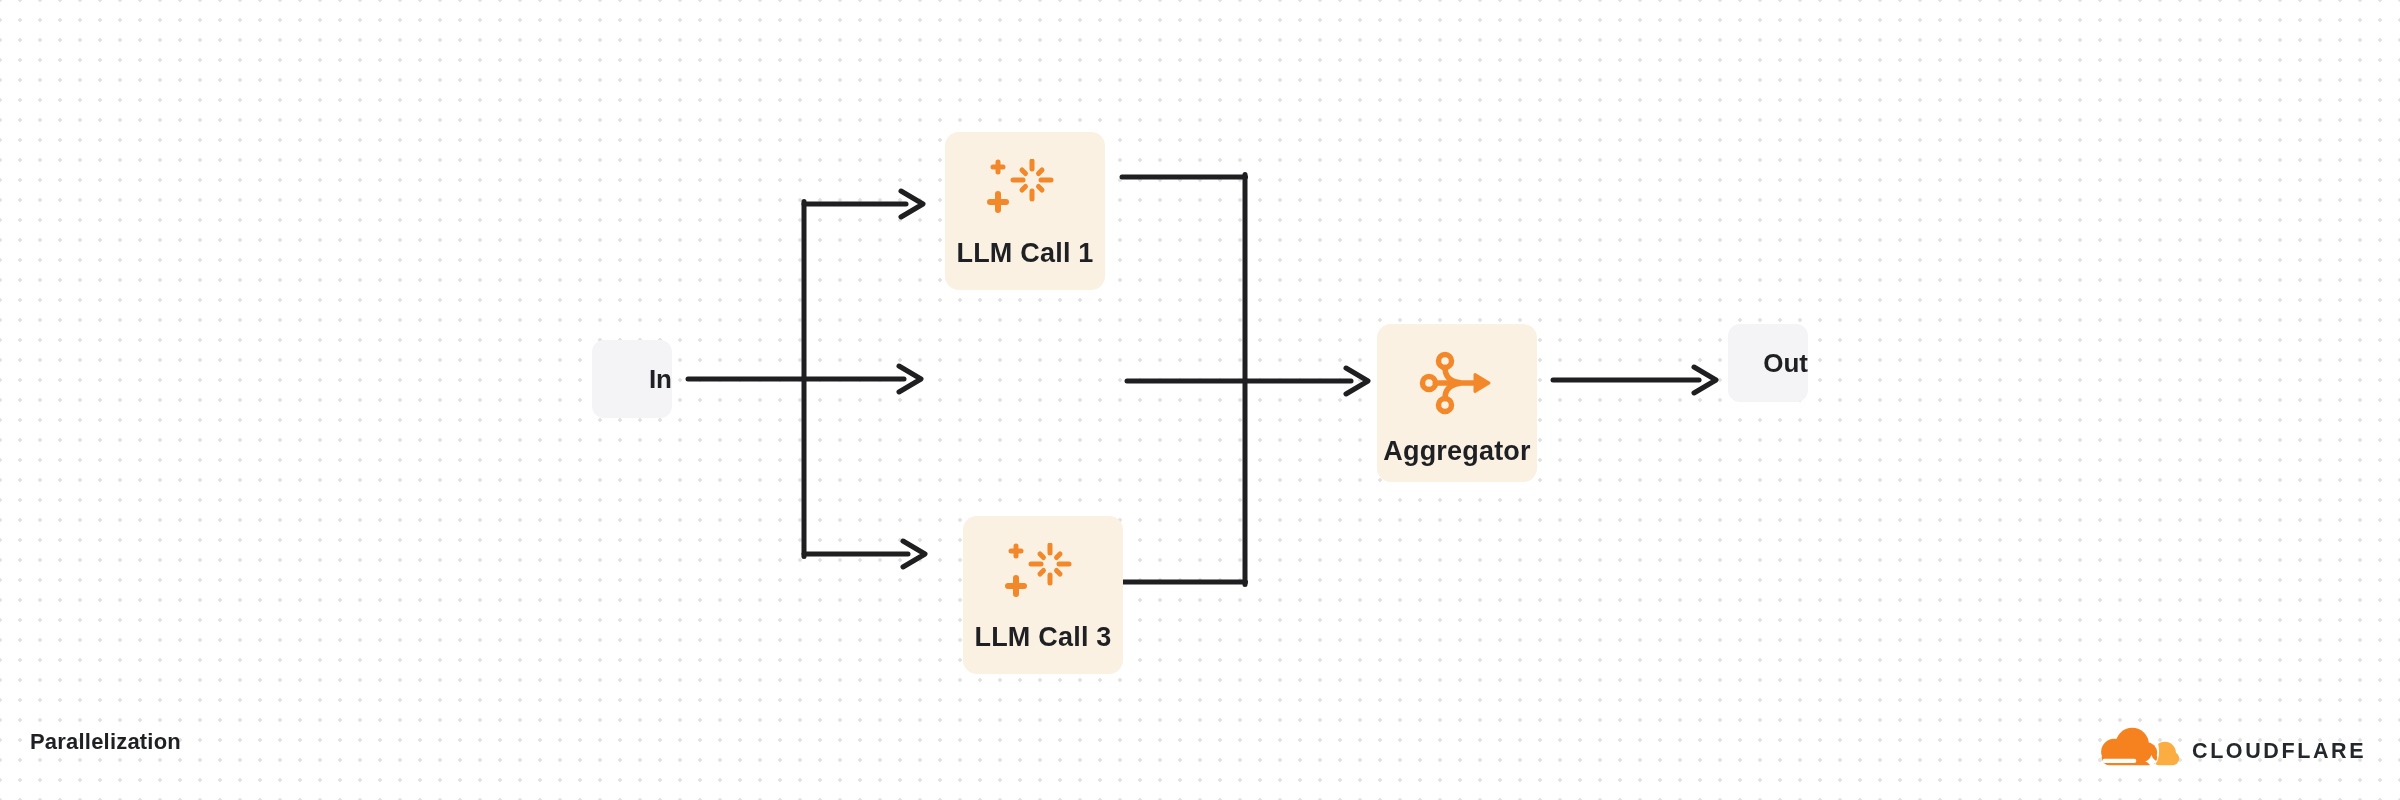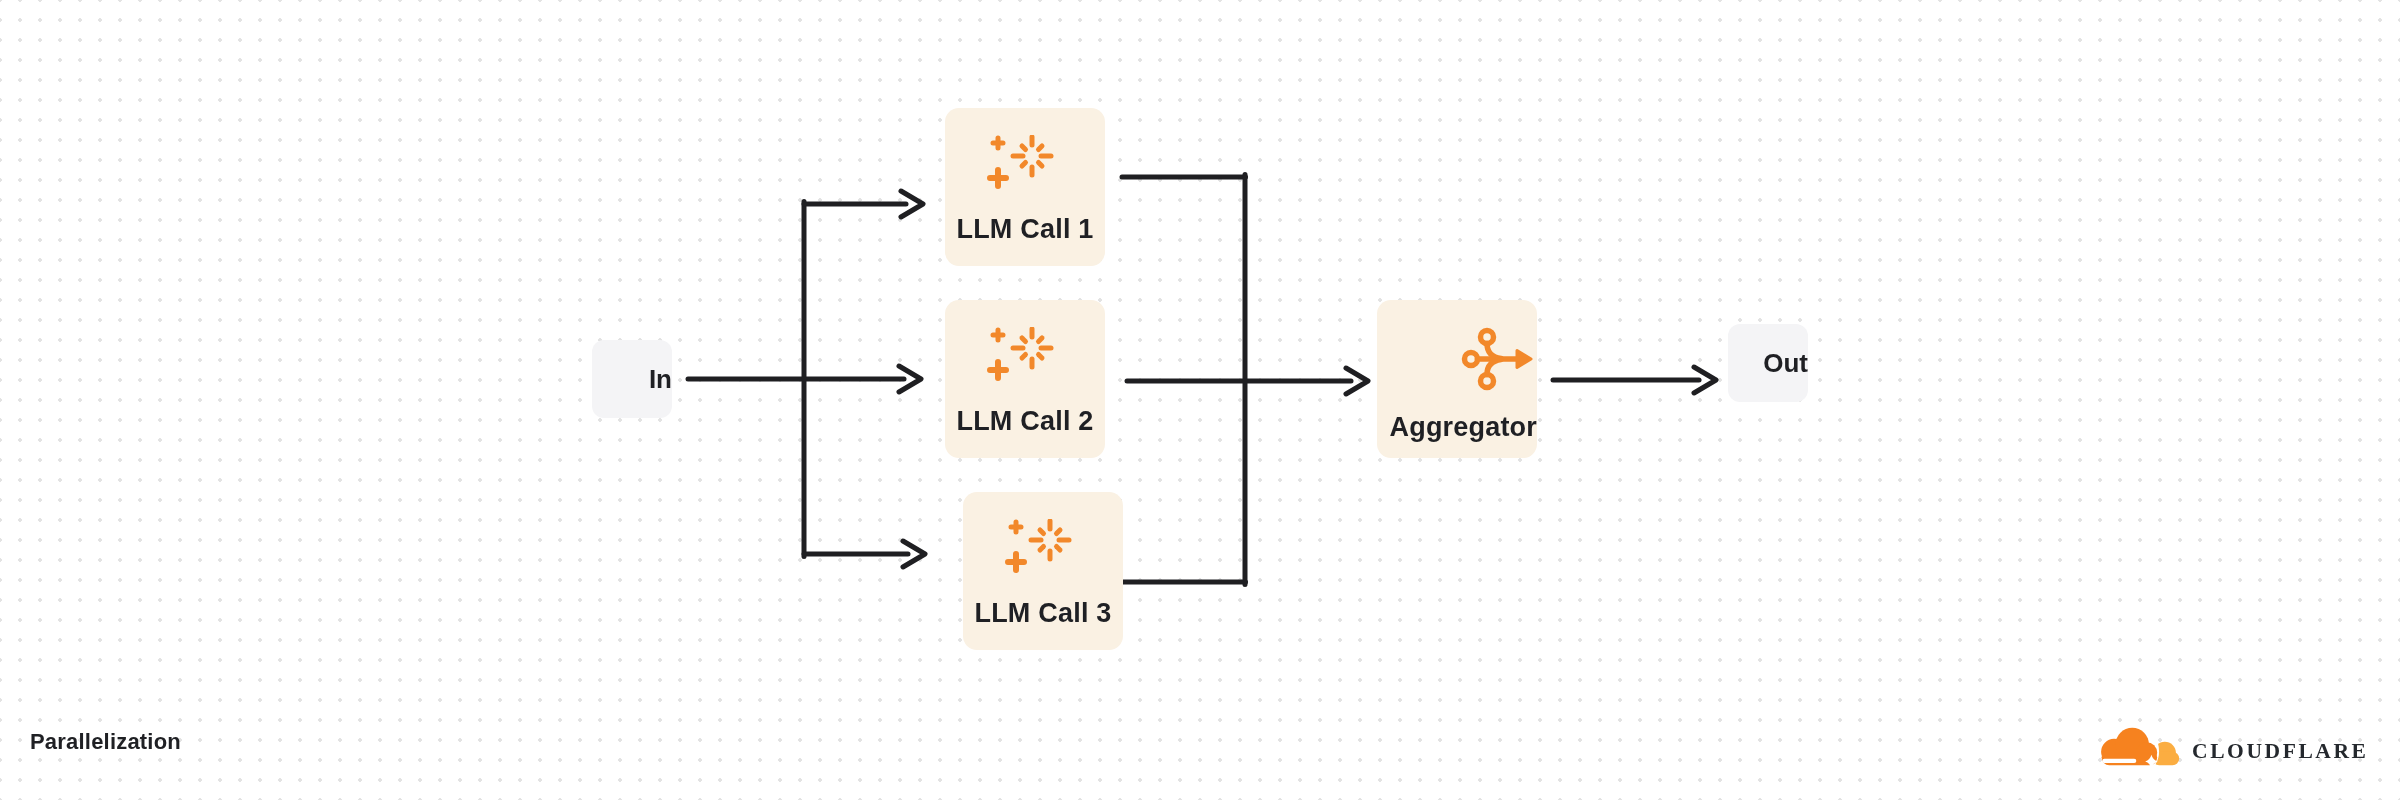"LLM Call 1" .node.cream { margin-top: none -> 24px }
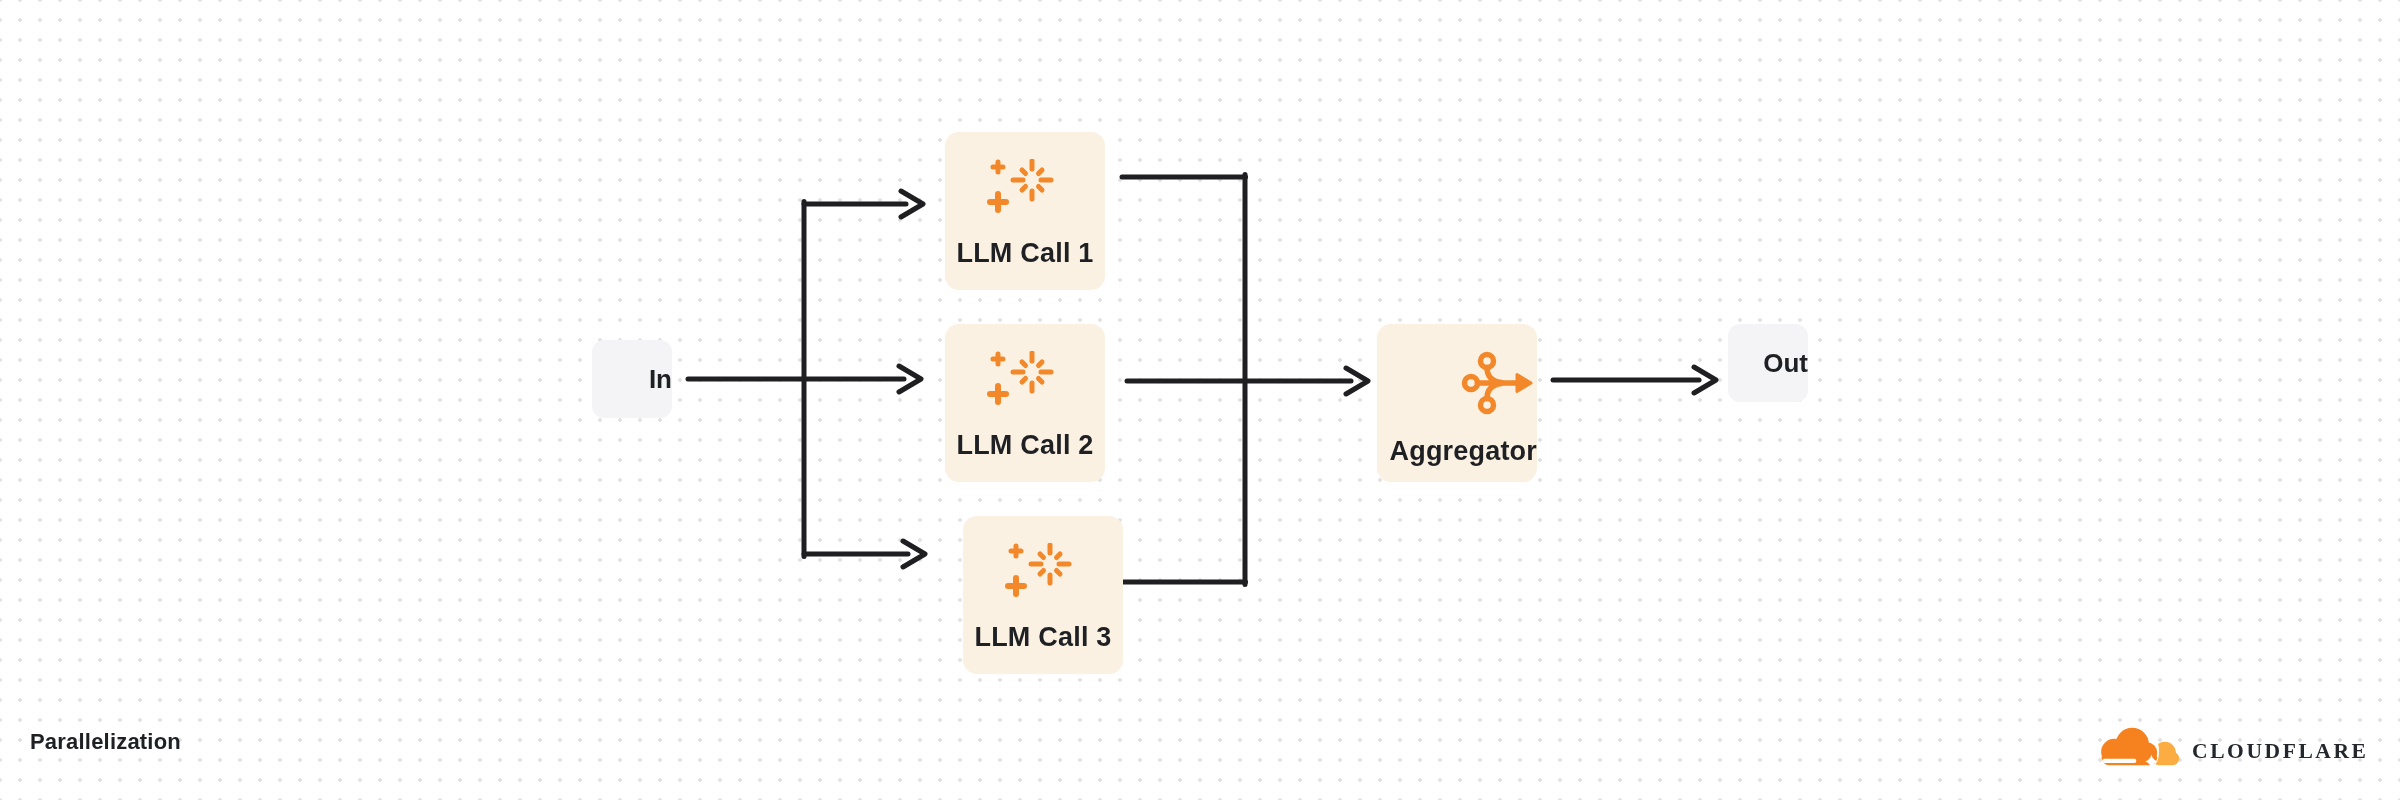"LLM Call 2" div.node { html: <div> <svg> <path></path> <path></path> <path></path> <path></path> <path></path> <path></path> <path></path> <path></path> <path></path> <path></path> </svg> <span>LLM Call 2</span> </div> -> none }
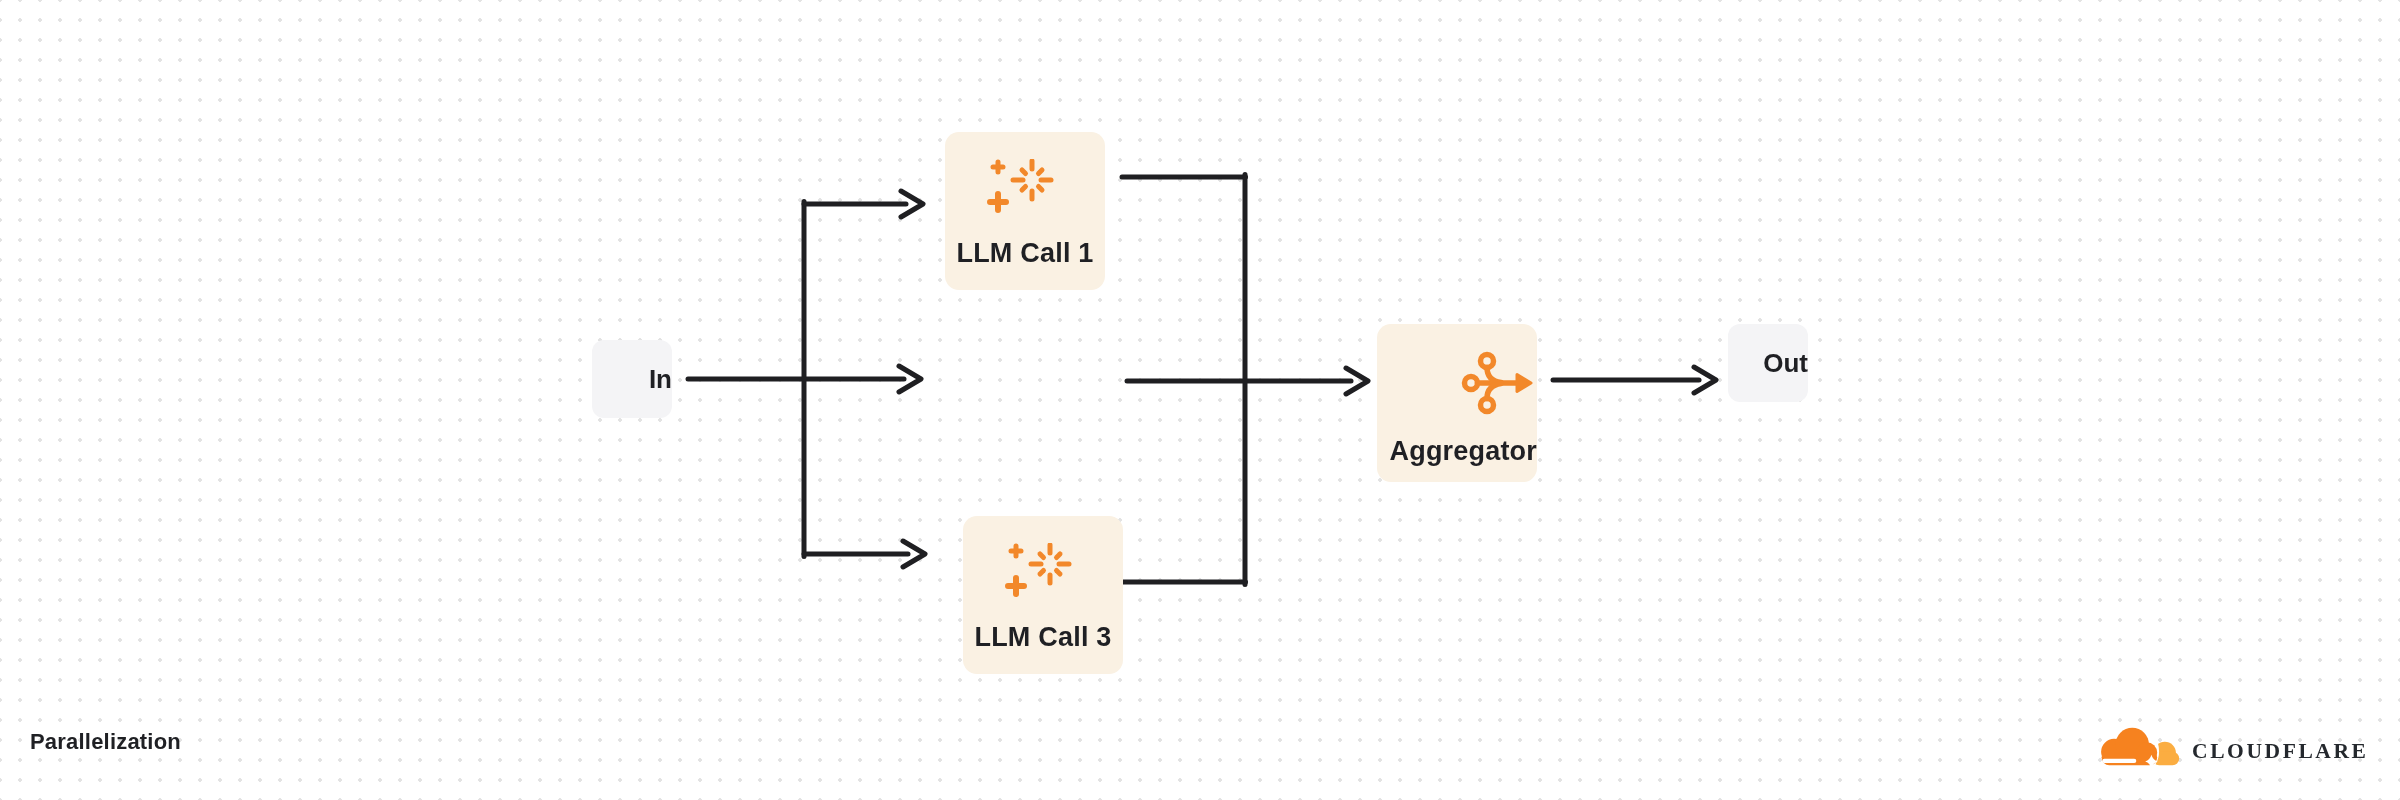"Aggregator" div.node { align-items: flex-end -> none }
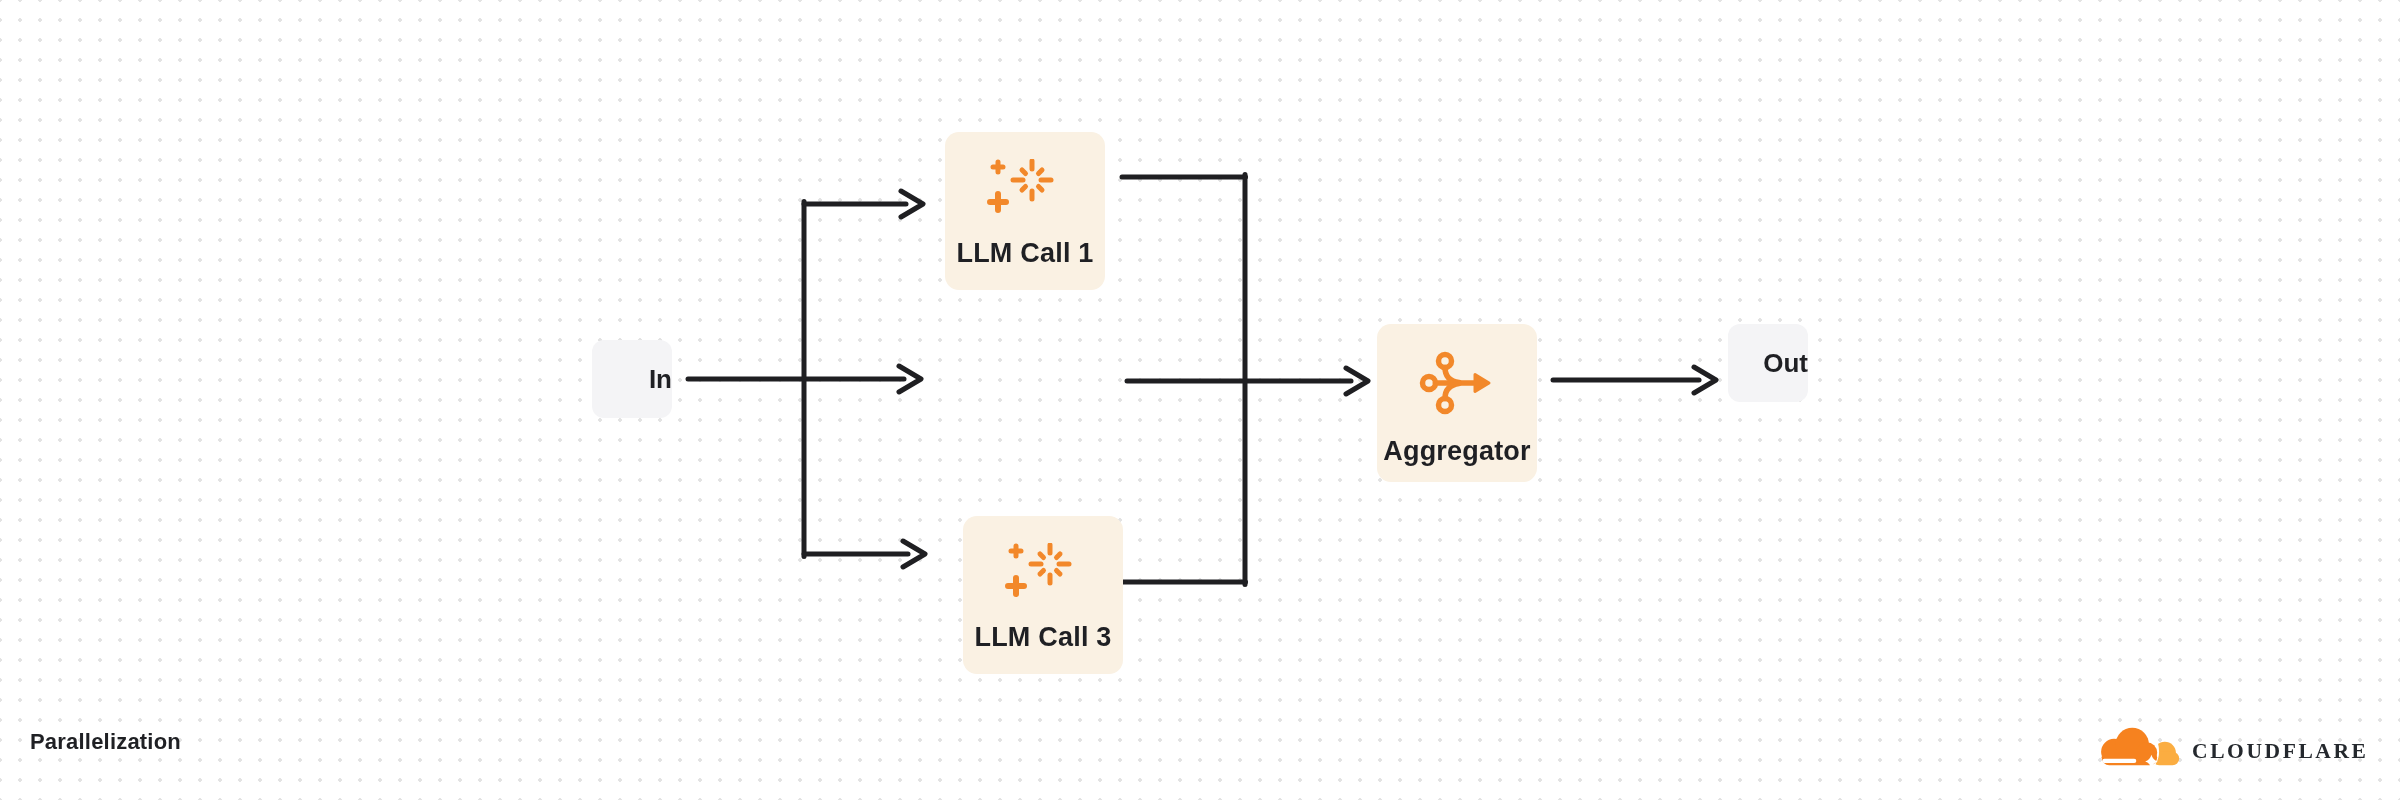"CLOUDFLARE" .brand .wordmark { font-family: Liberation Serif, serif -> none }
